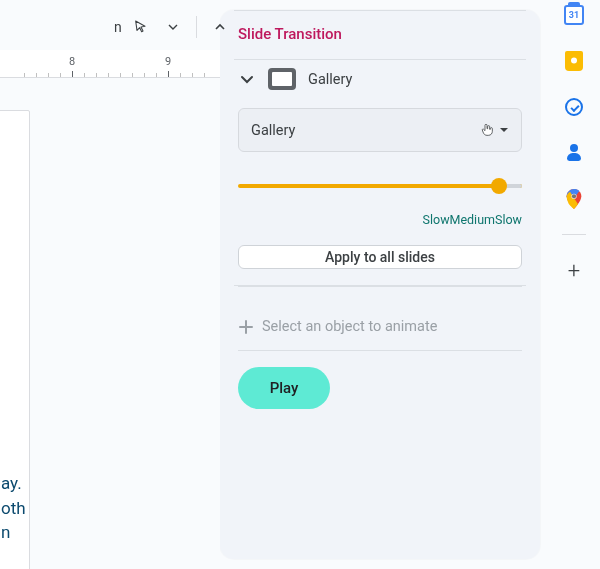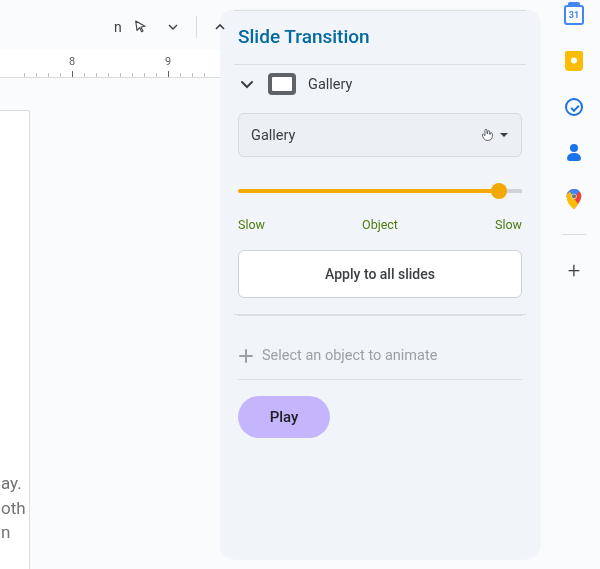"Slide Transition" .section-title { color: #0369a1 -> #be185d; font-size: 19px -> 15px }
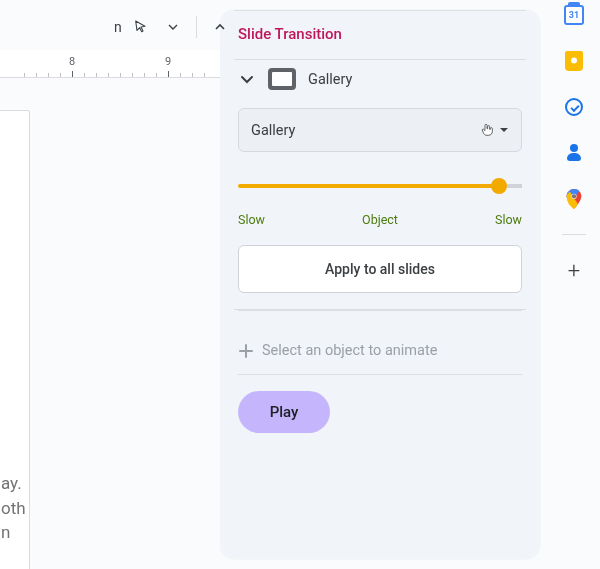"Slow" .slider-labels { color: #4d7c0f -> #0f766e; justify-content: space-between -> flex-end }
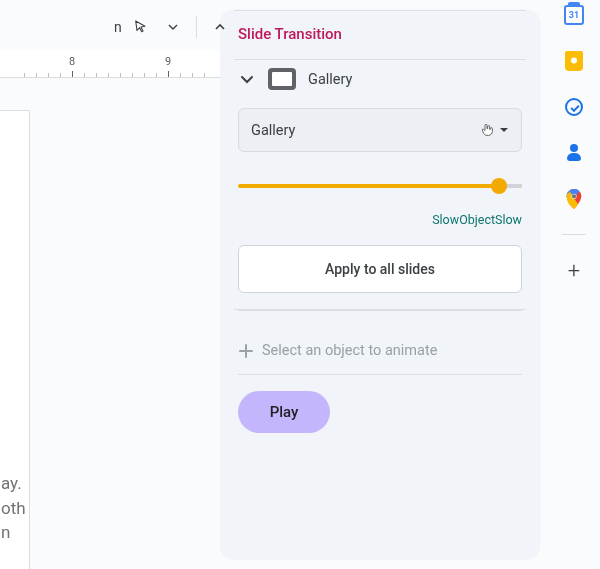"Object" span { text: Object -> Medium }
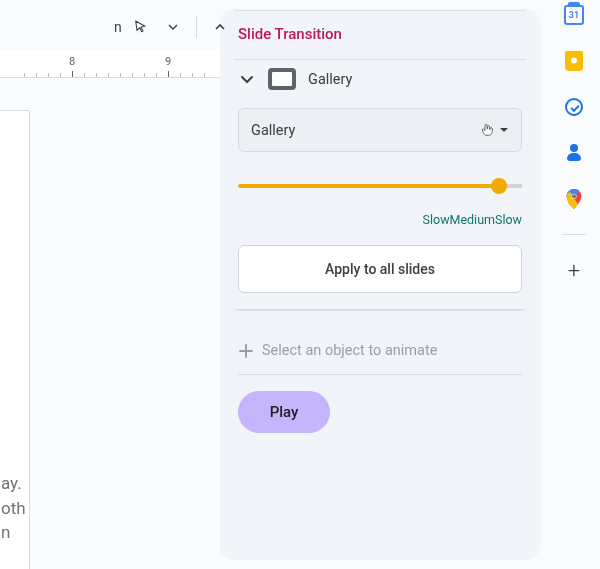"Apply to all slides" .apply-btn { height: 48px -> 24px }
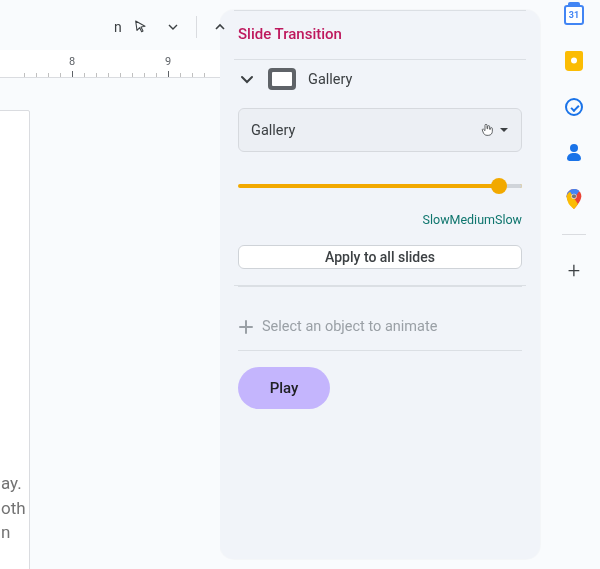"Play" .play-btn { background: #c4b5fd -> #5eead4 }
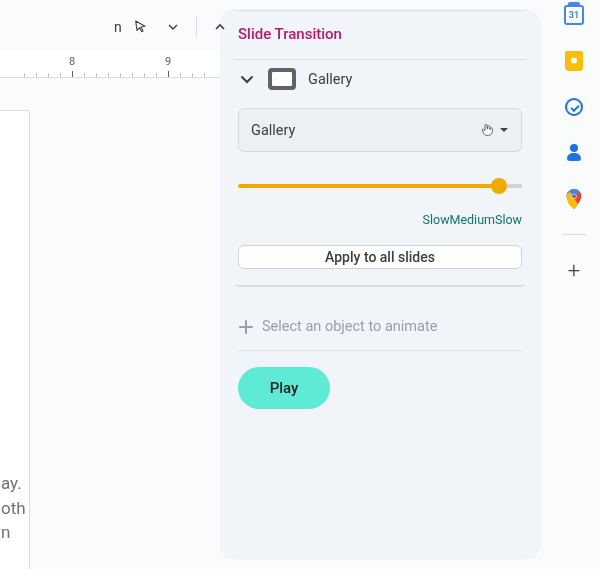"ay." .slide-text { color: #737373 -> #0c4a6e }
